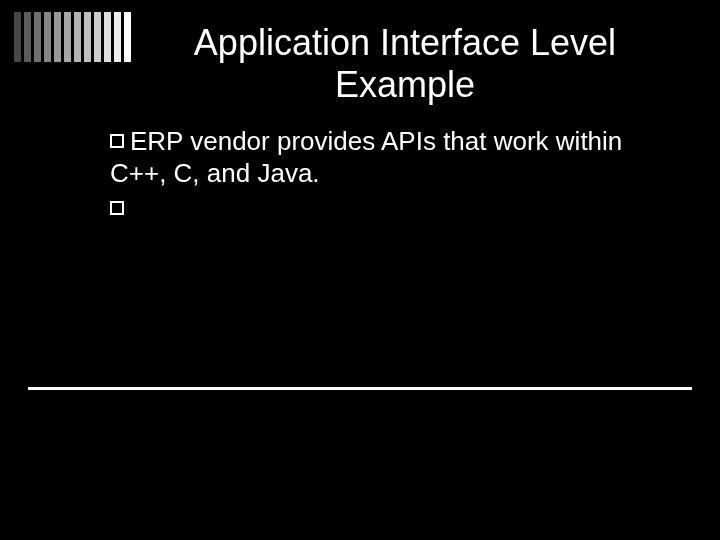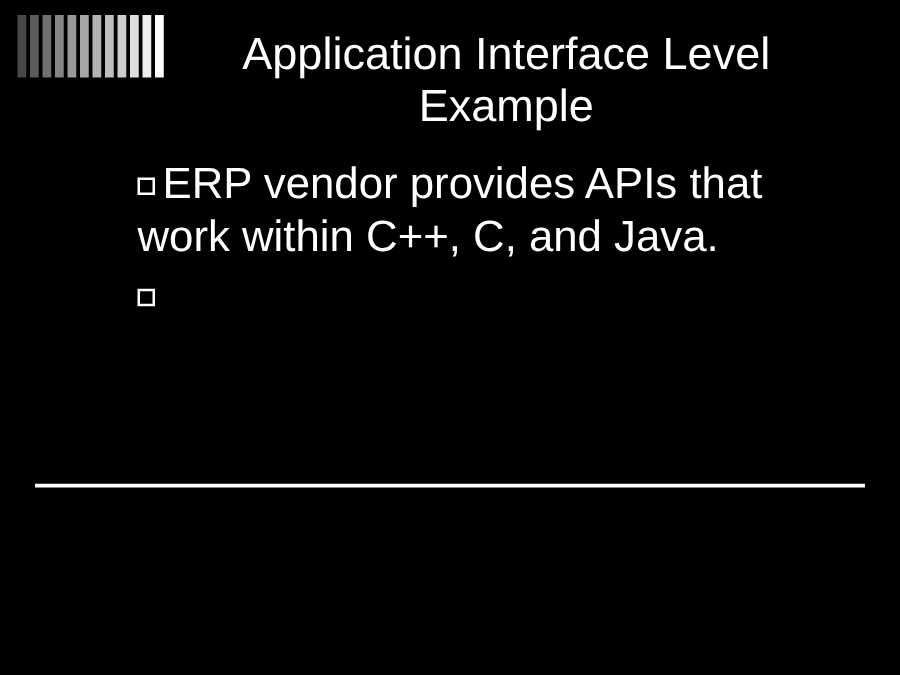"ERP vendor provides APIs that" .body { font-size: 35px -> 26px }
